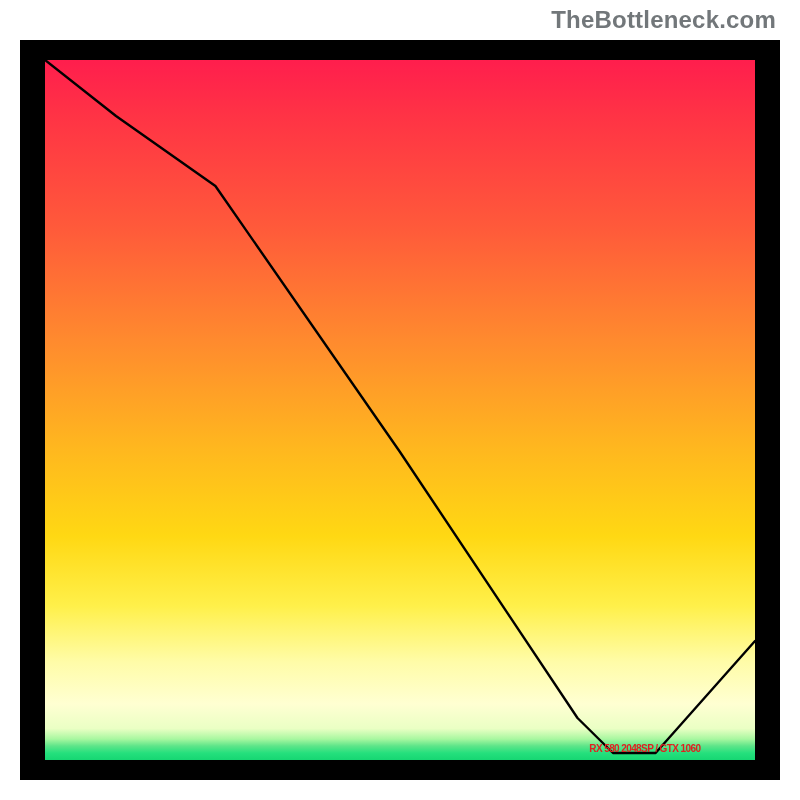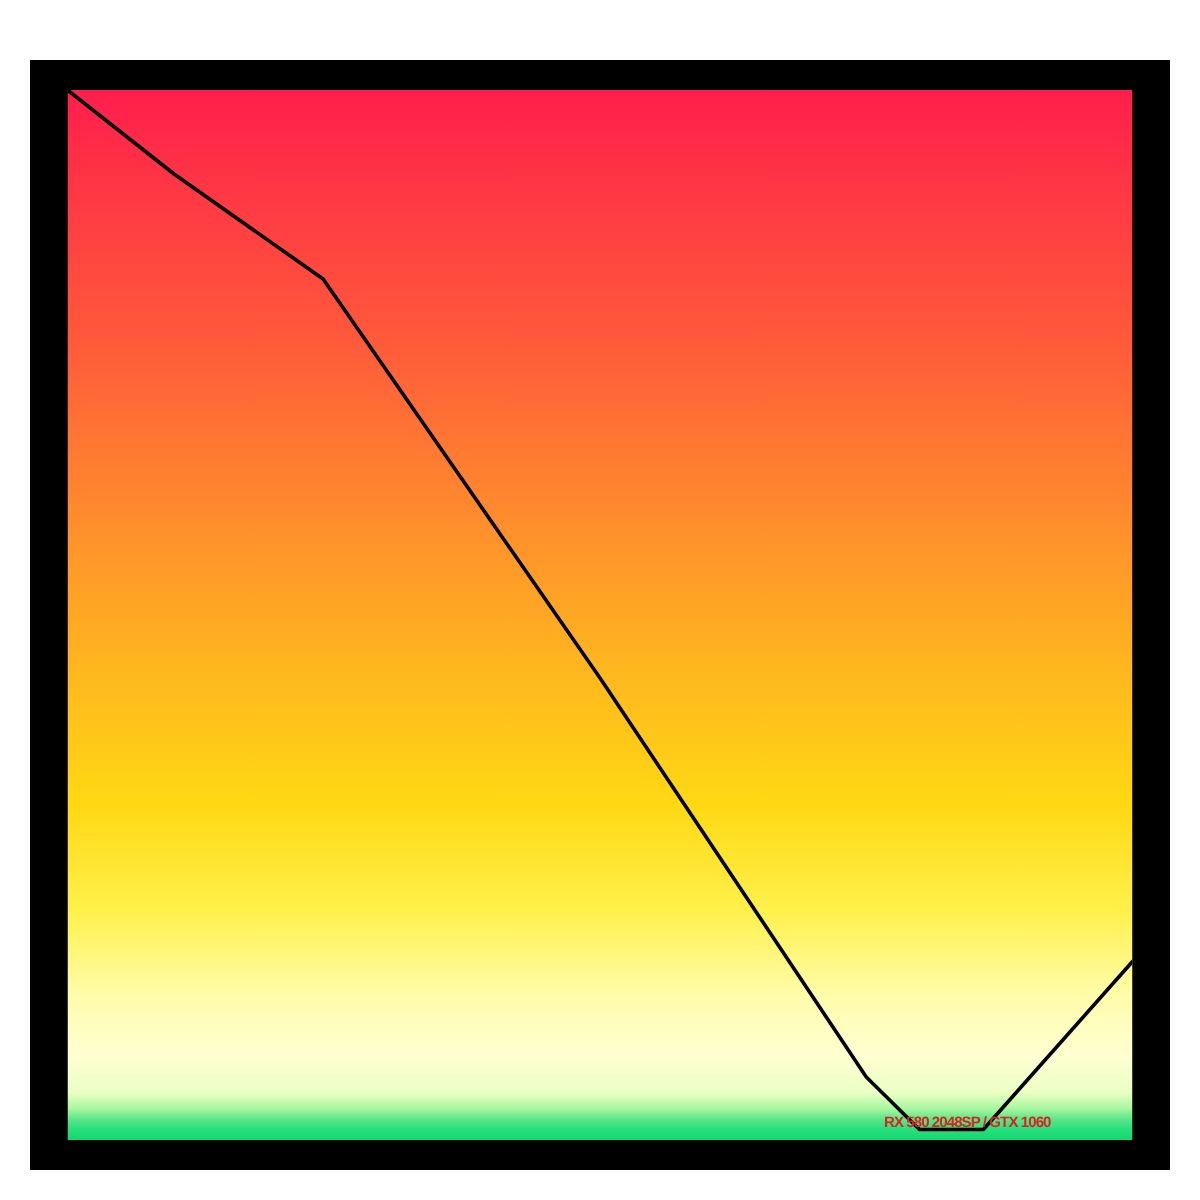"TheBottleneck.com" div.attribution { html: none -> <div>TheBottleneck.com</div> }
